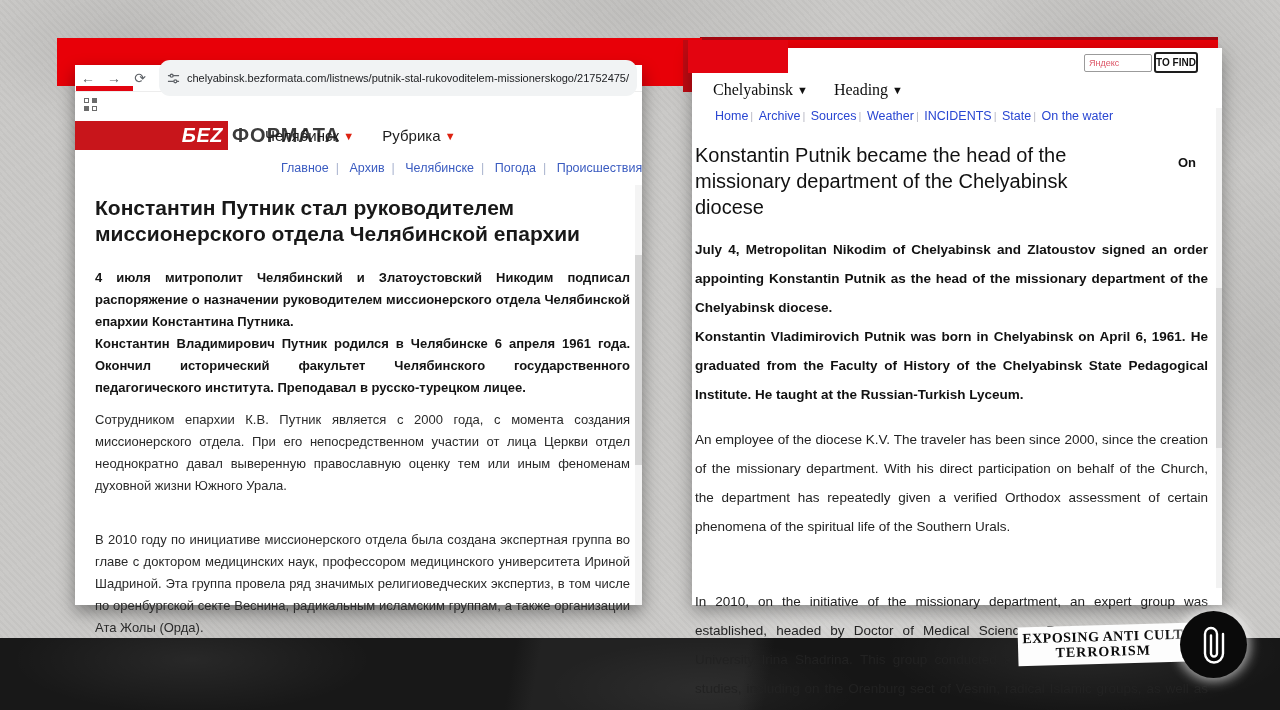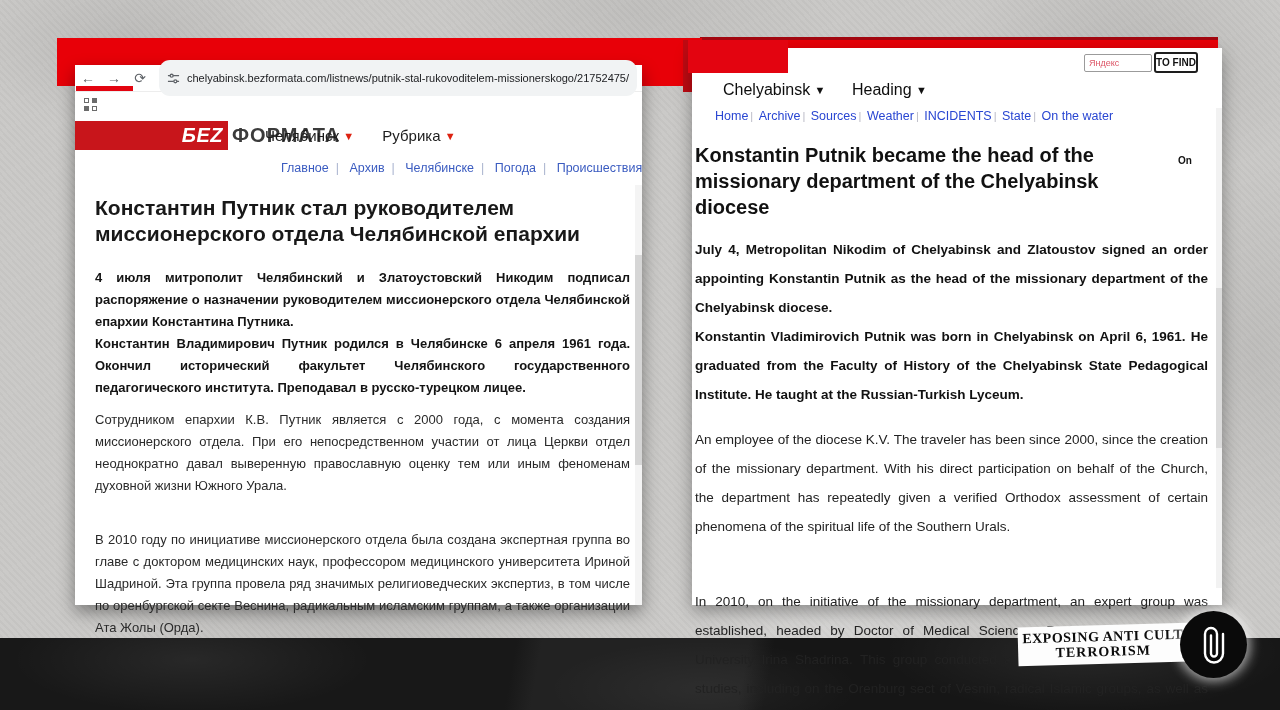"Chelyabinsk ▼ Heading ▼" .rp-cityrow { font-family: none -> Liberation Serif, serif; left: 31px -> 21px }
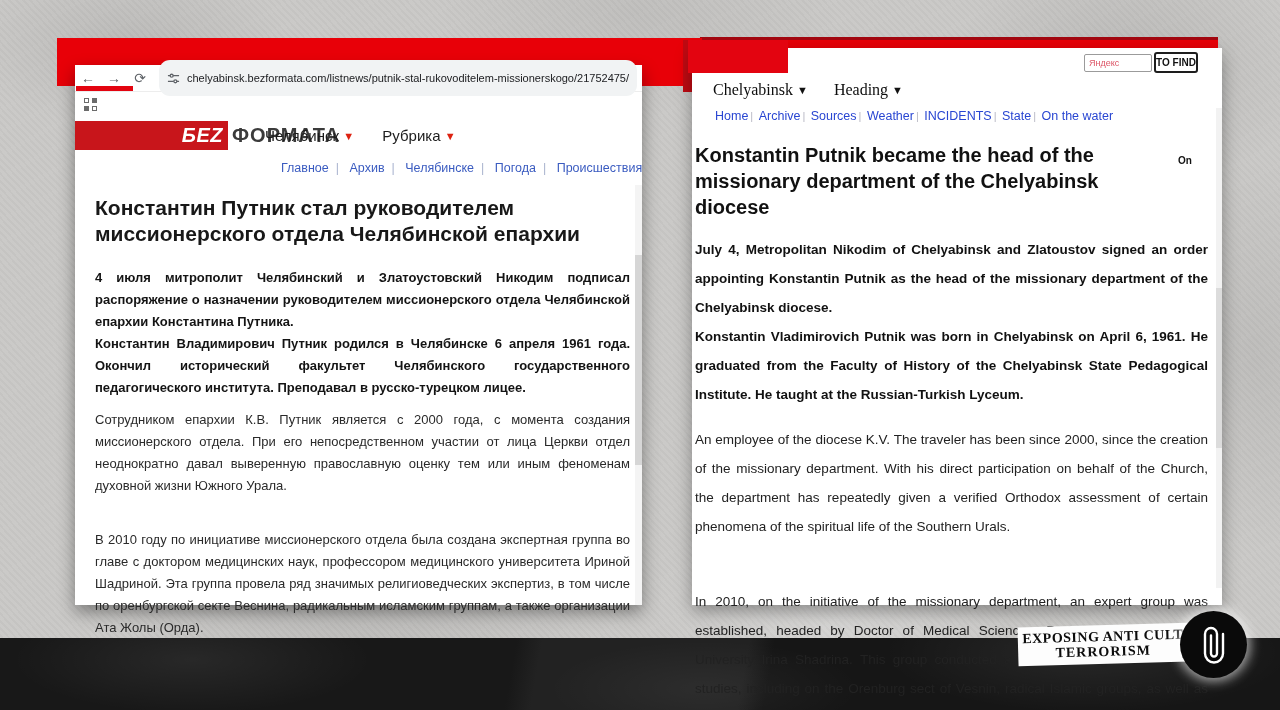"Konstantin Putnik became the head" .rp-title { font-weight: bold -> normal }
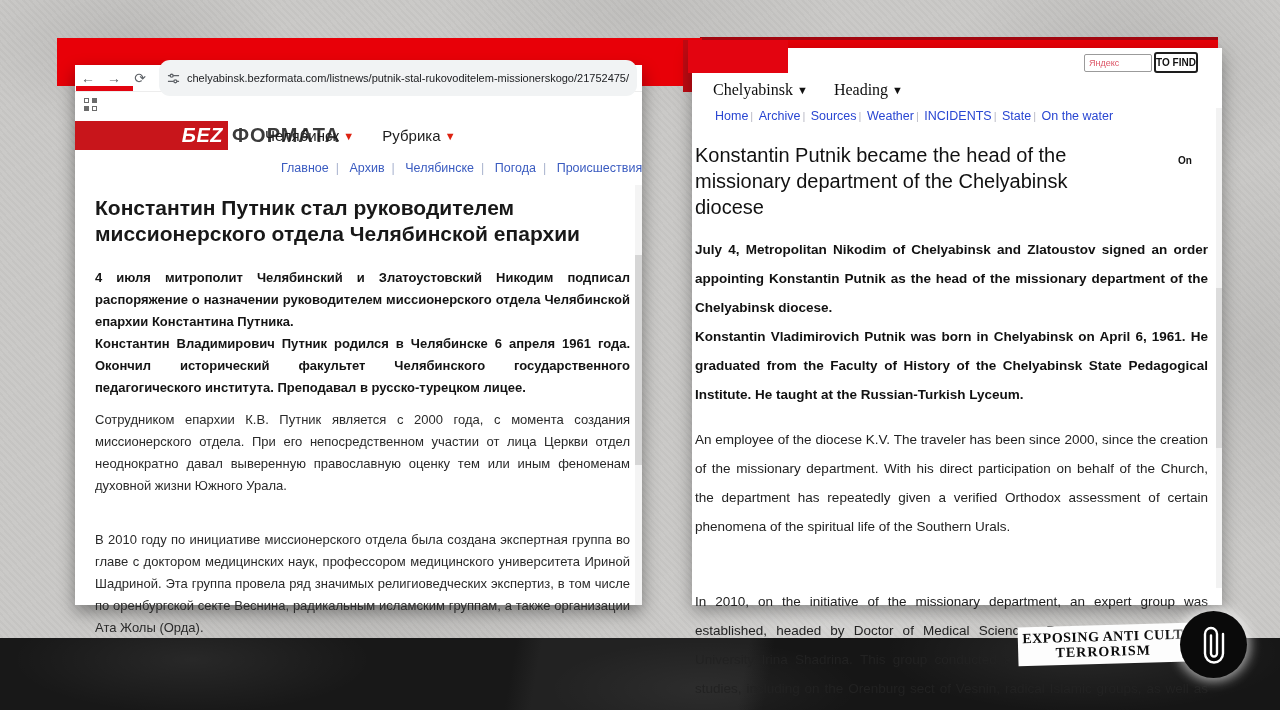"On" .rp-on { font-size: 10px -> 13px }
